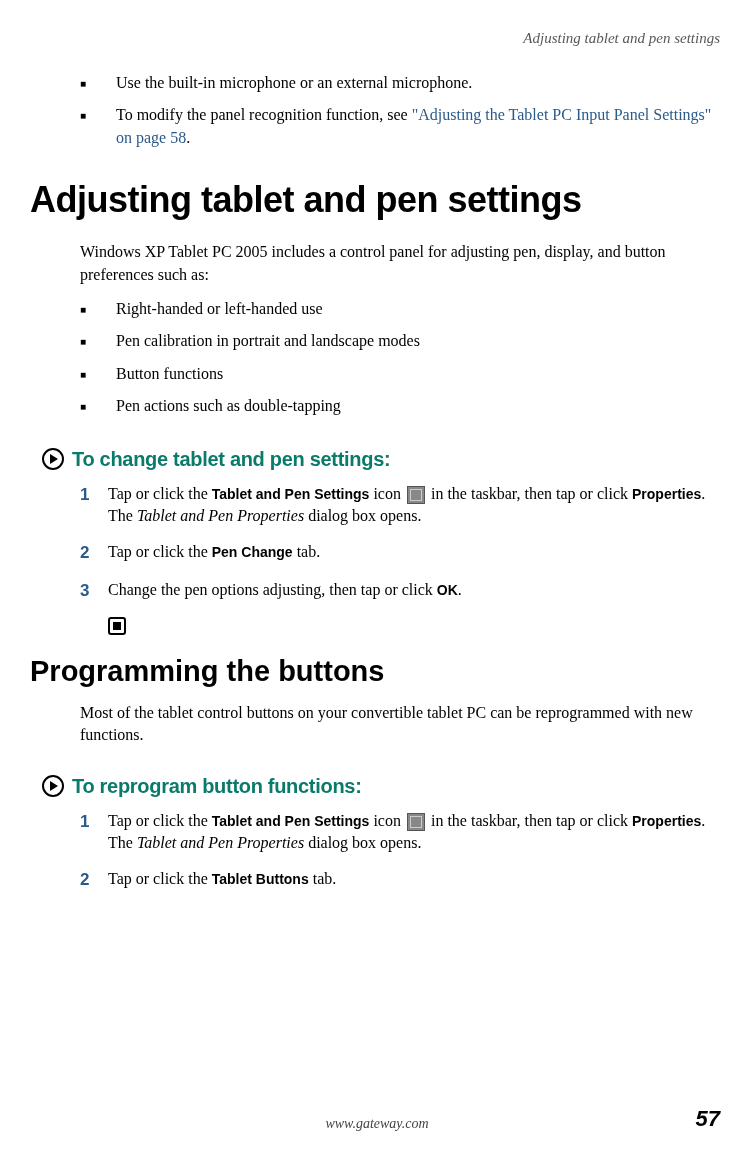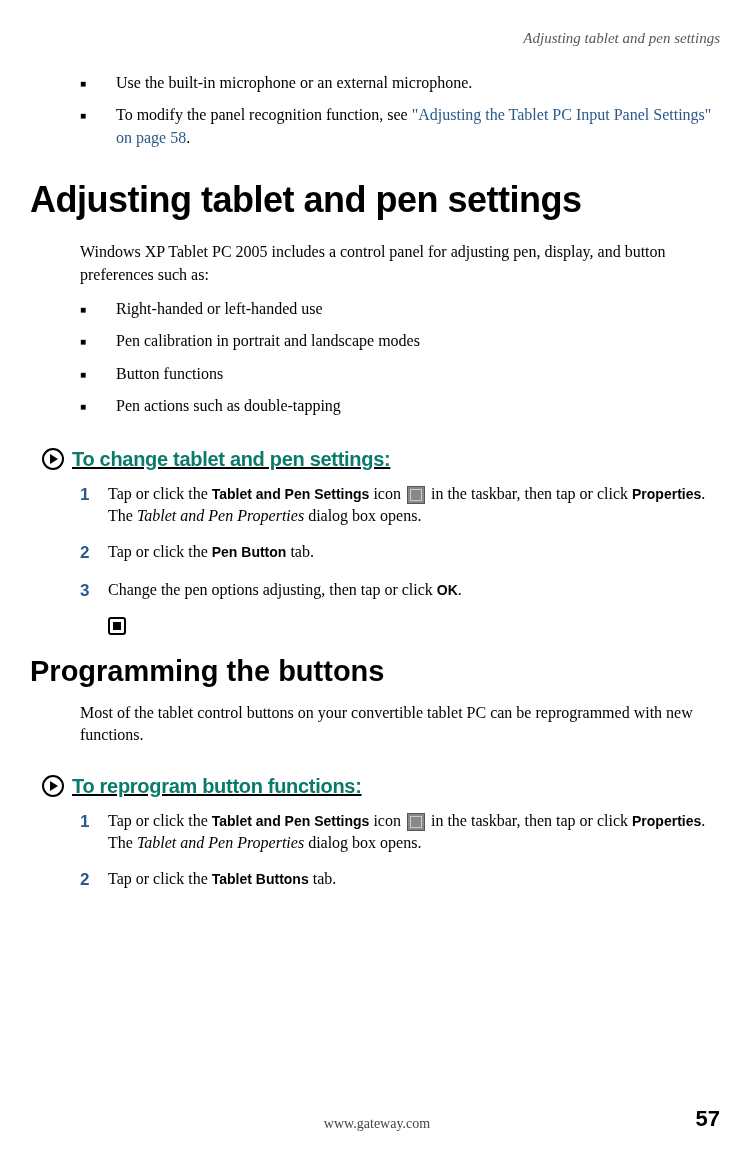"To change tablet and pen" .proc-head { text-decoration: underline -> none }
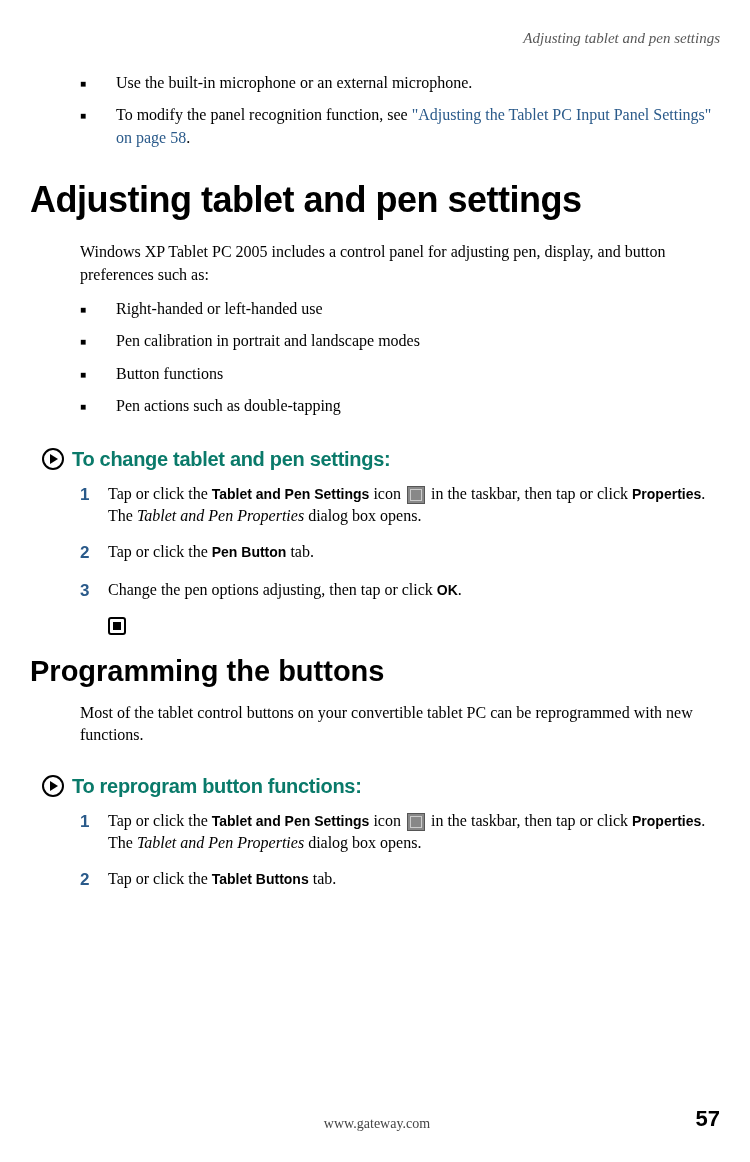"Pen Button" span.ui-bold { text: Button -> Change }
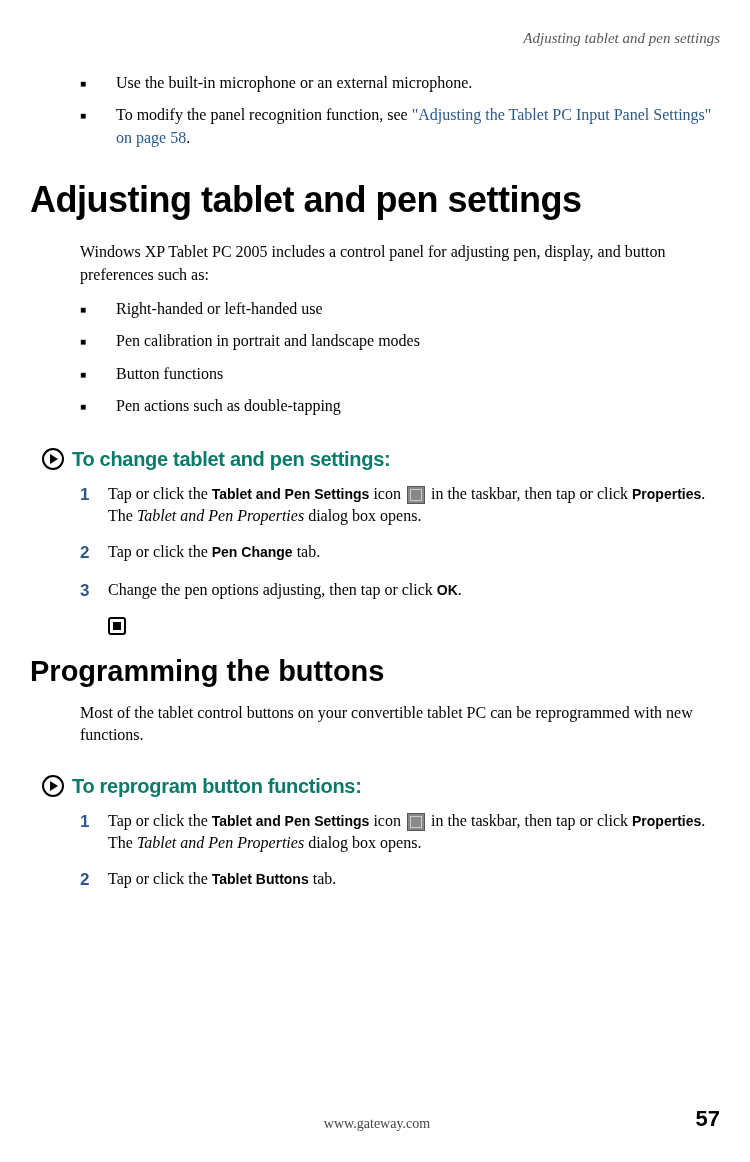"www.gateway.com" .footer { font-style: none -> italic }
